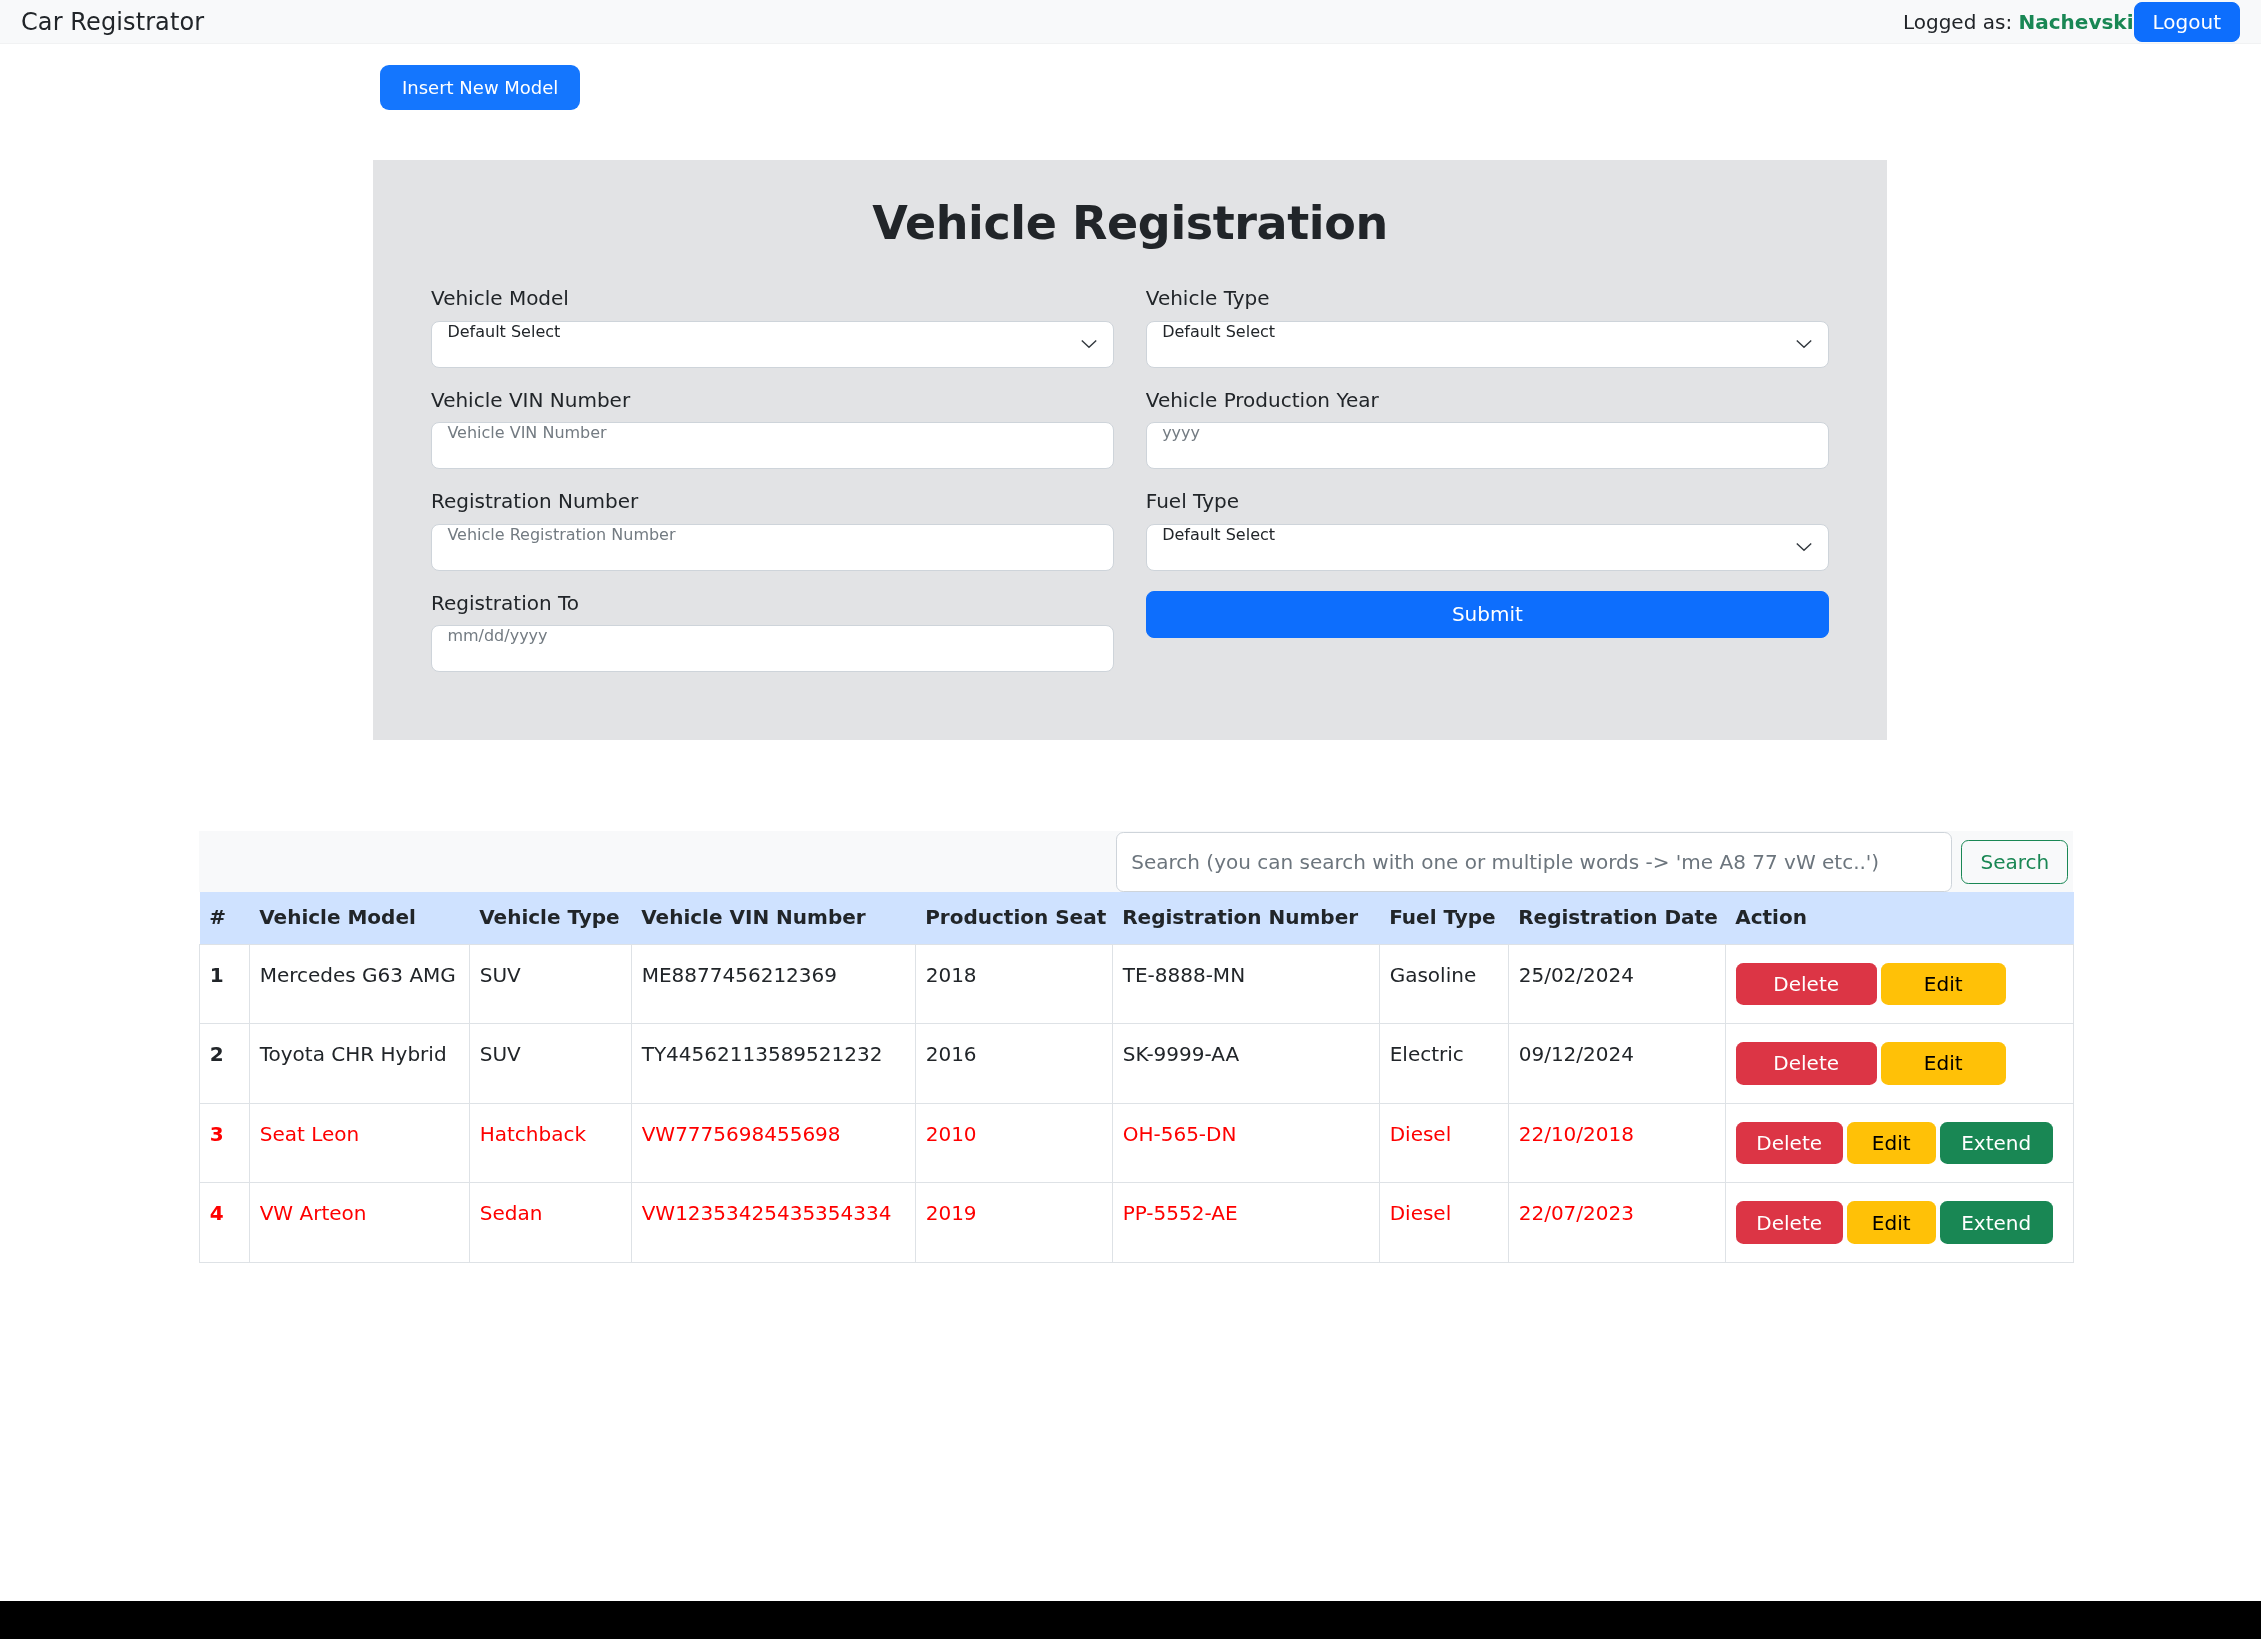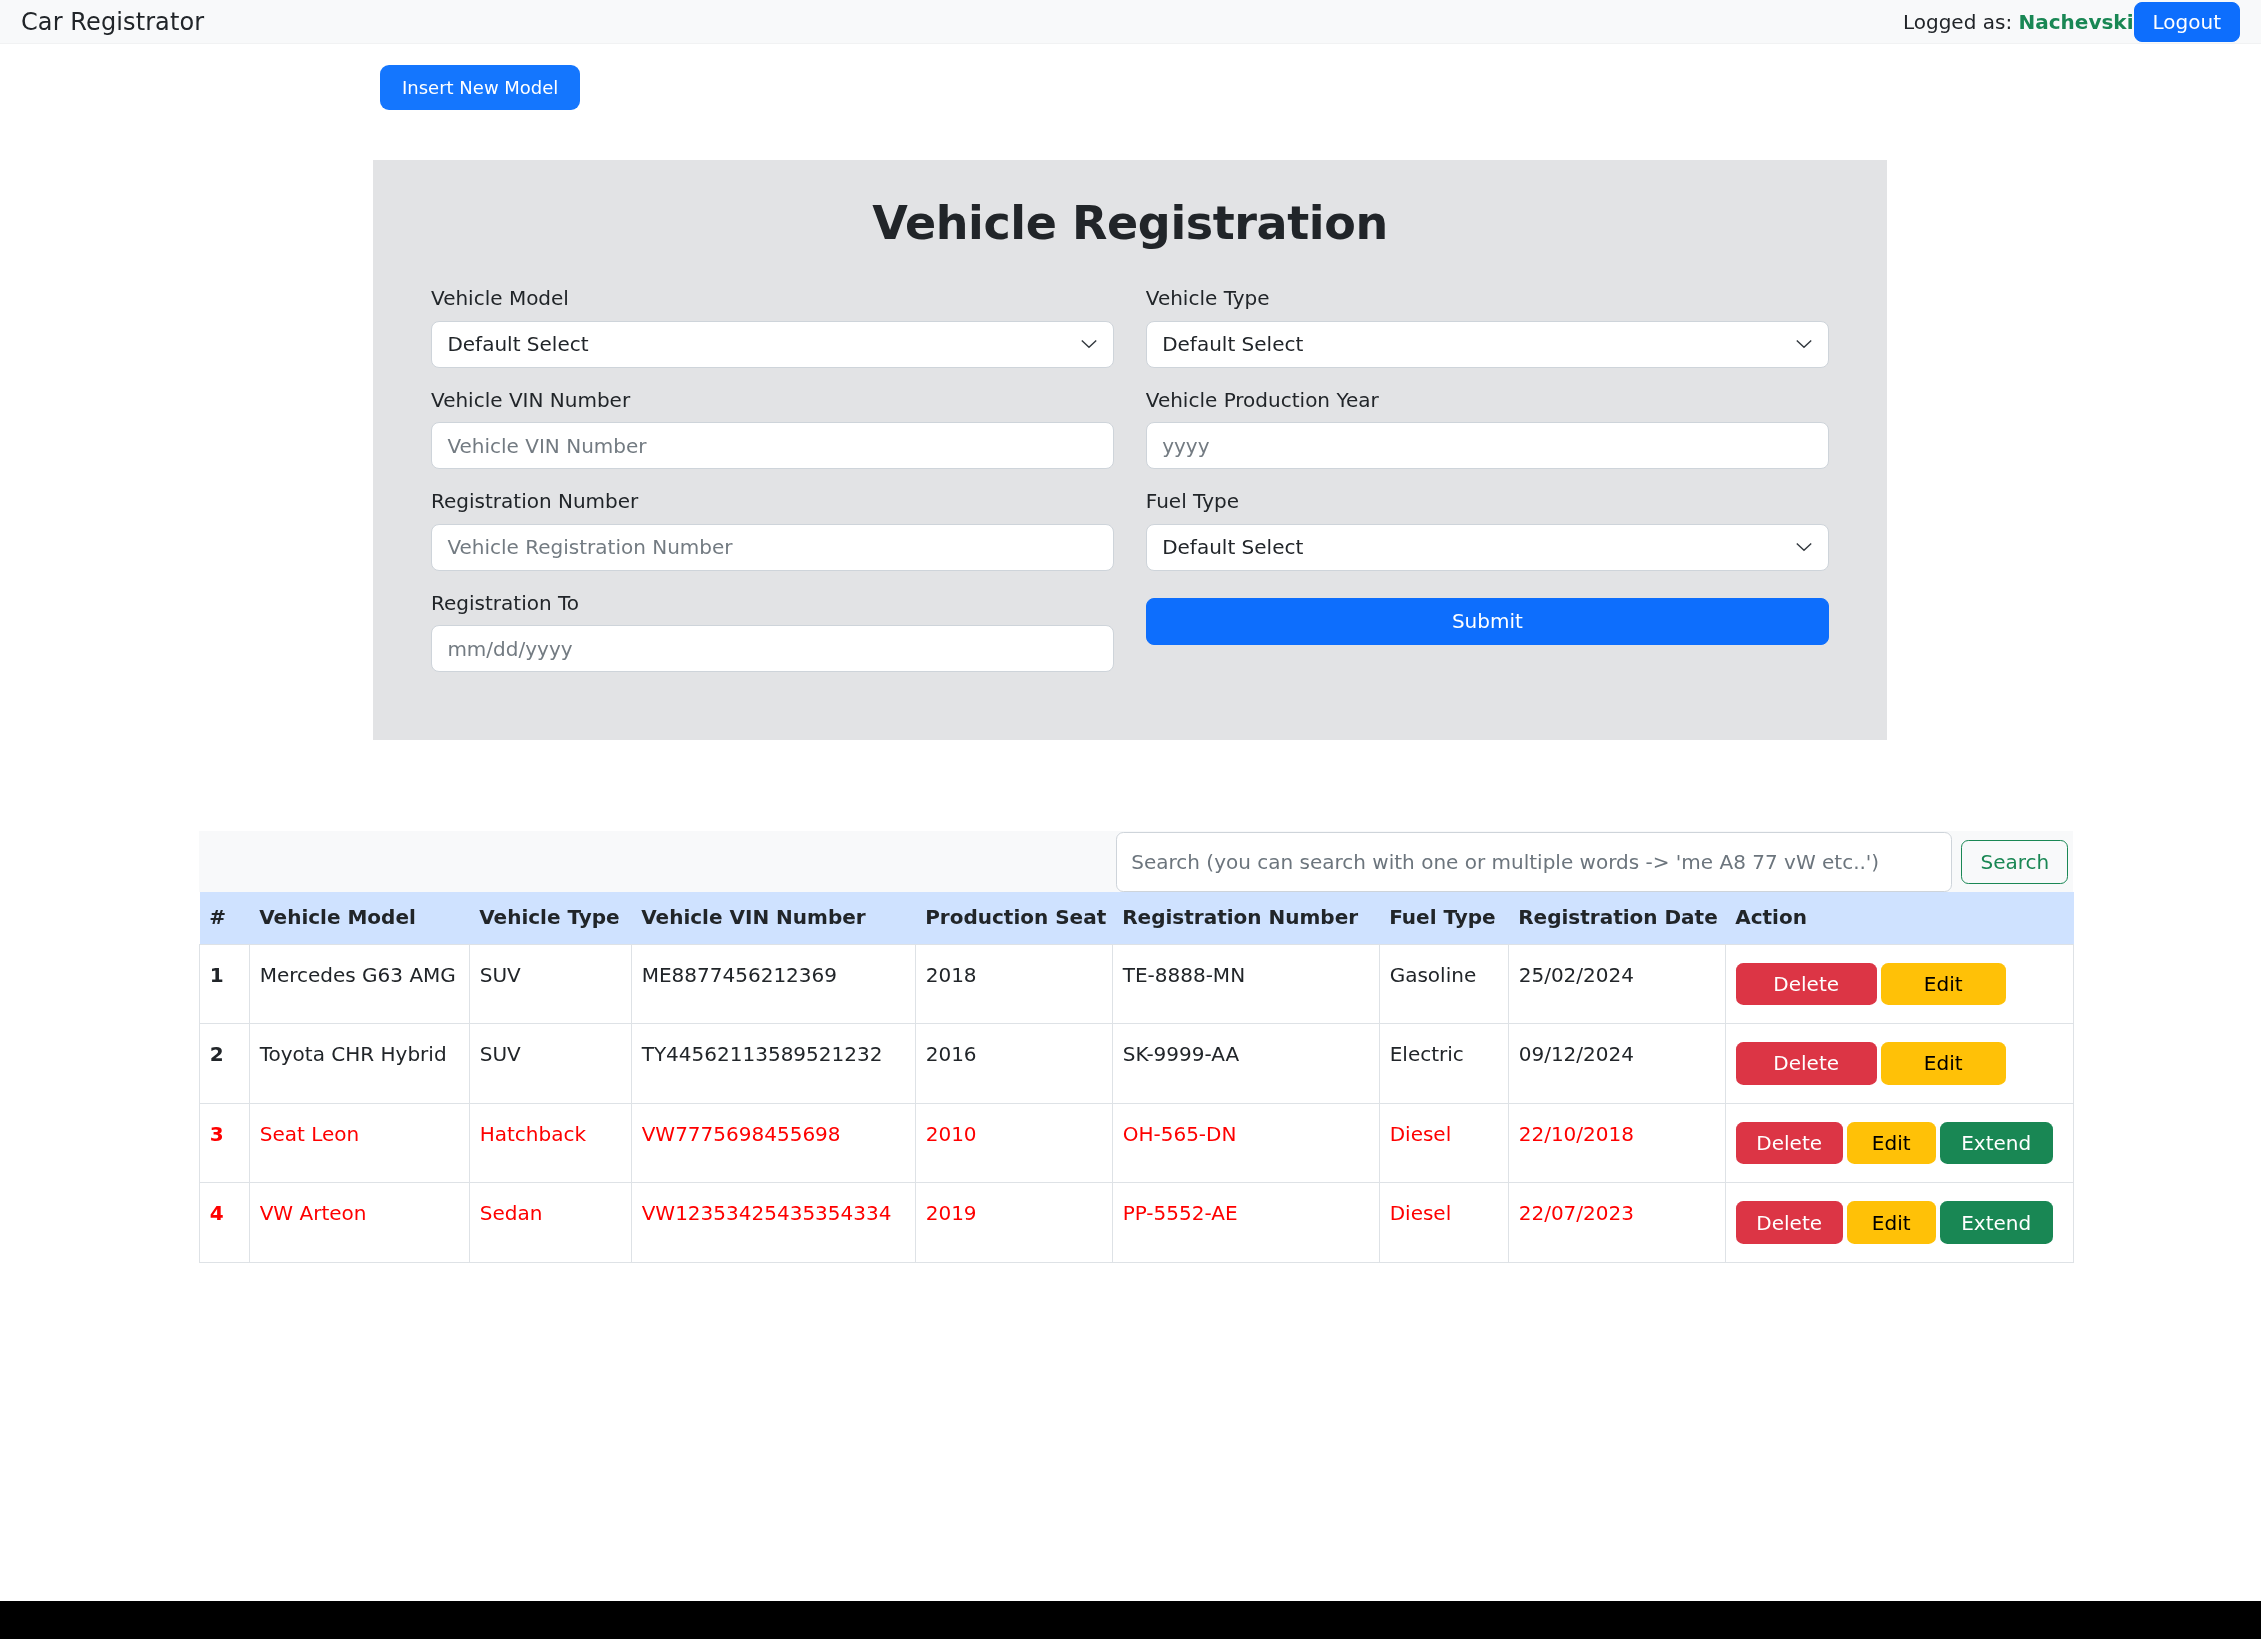"Default Select" .control { align-items: center -> none; font-size: 20px -> 16px }
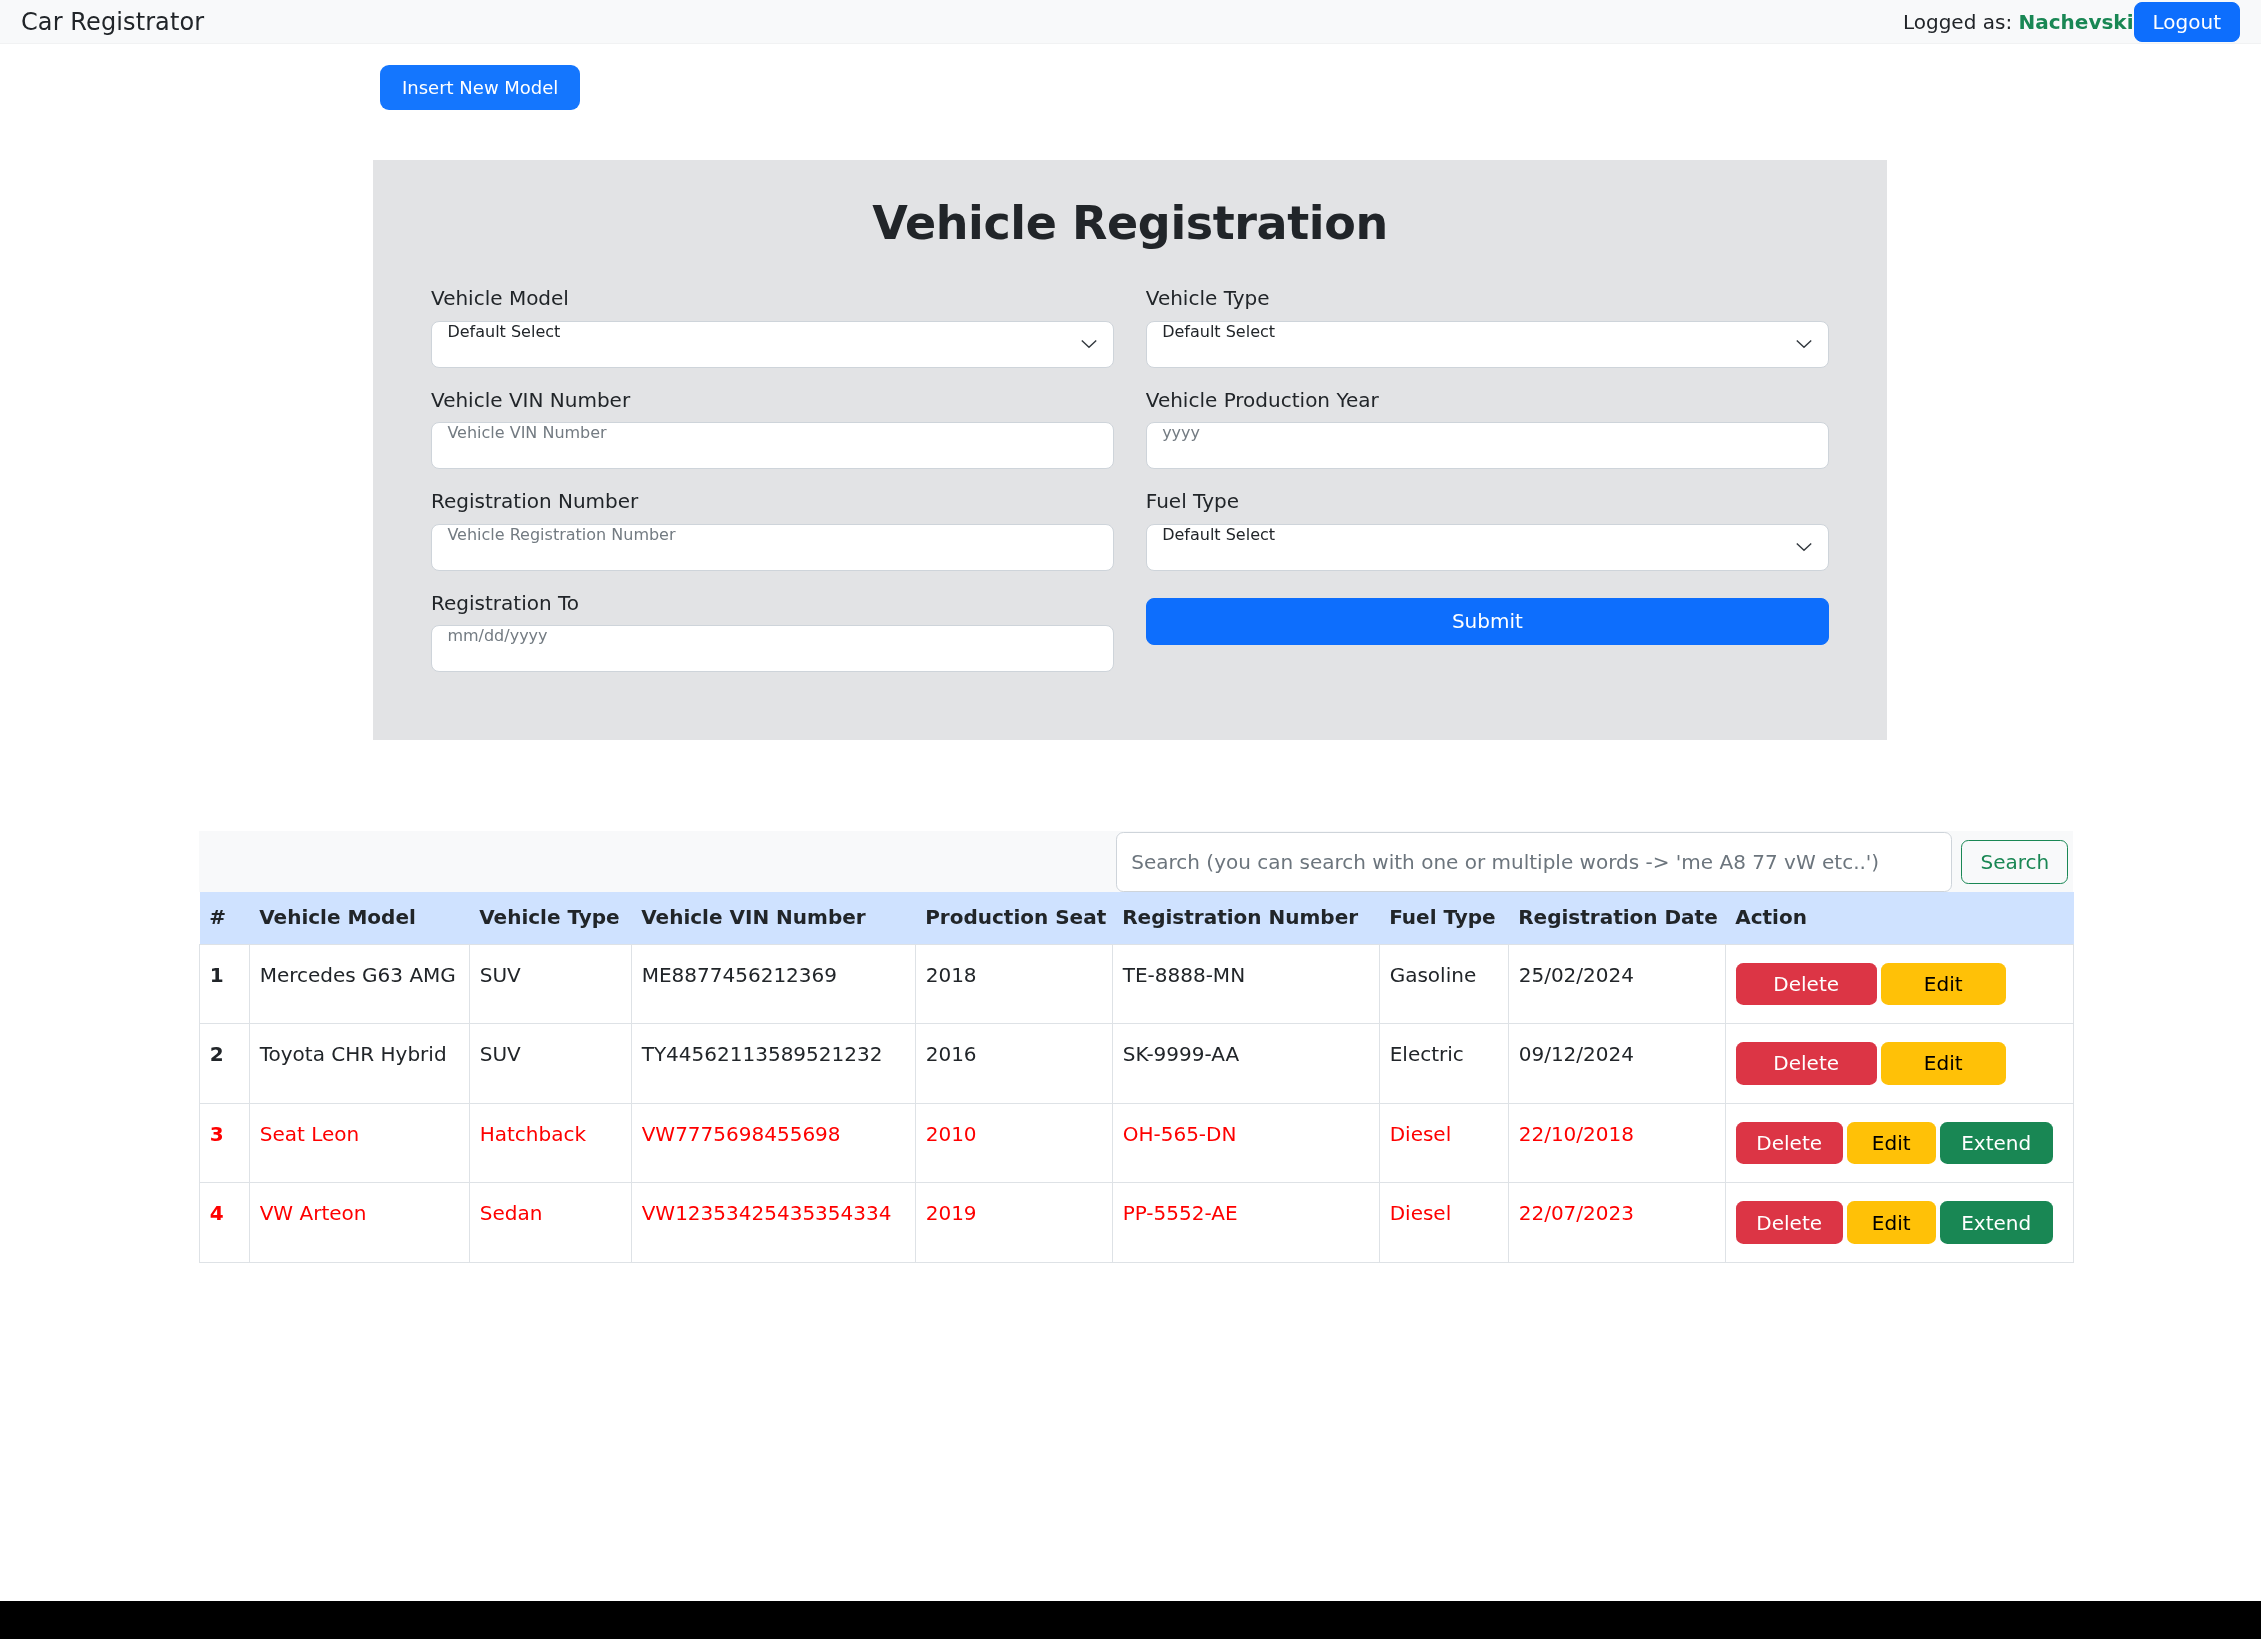"Submit" .submit-cell { align-items: center -> flex-start }
